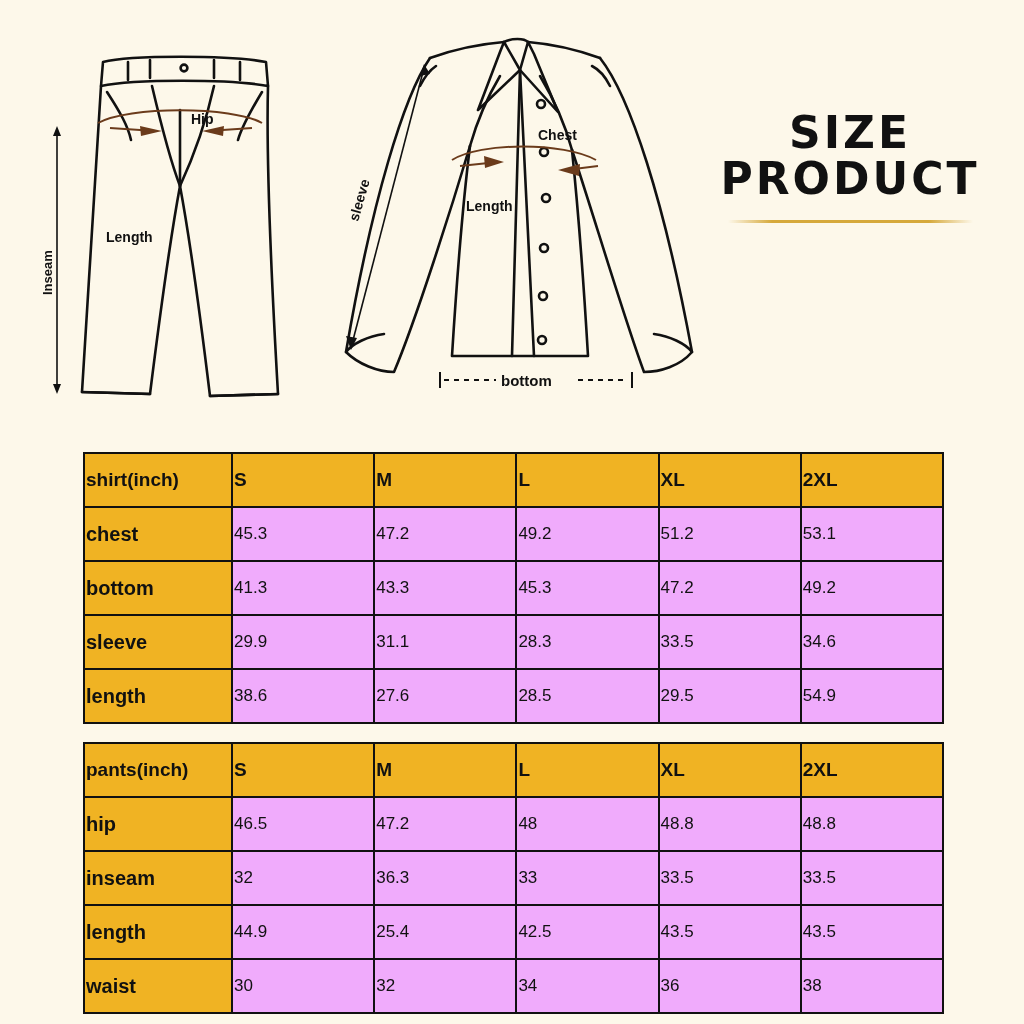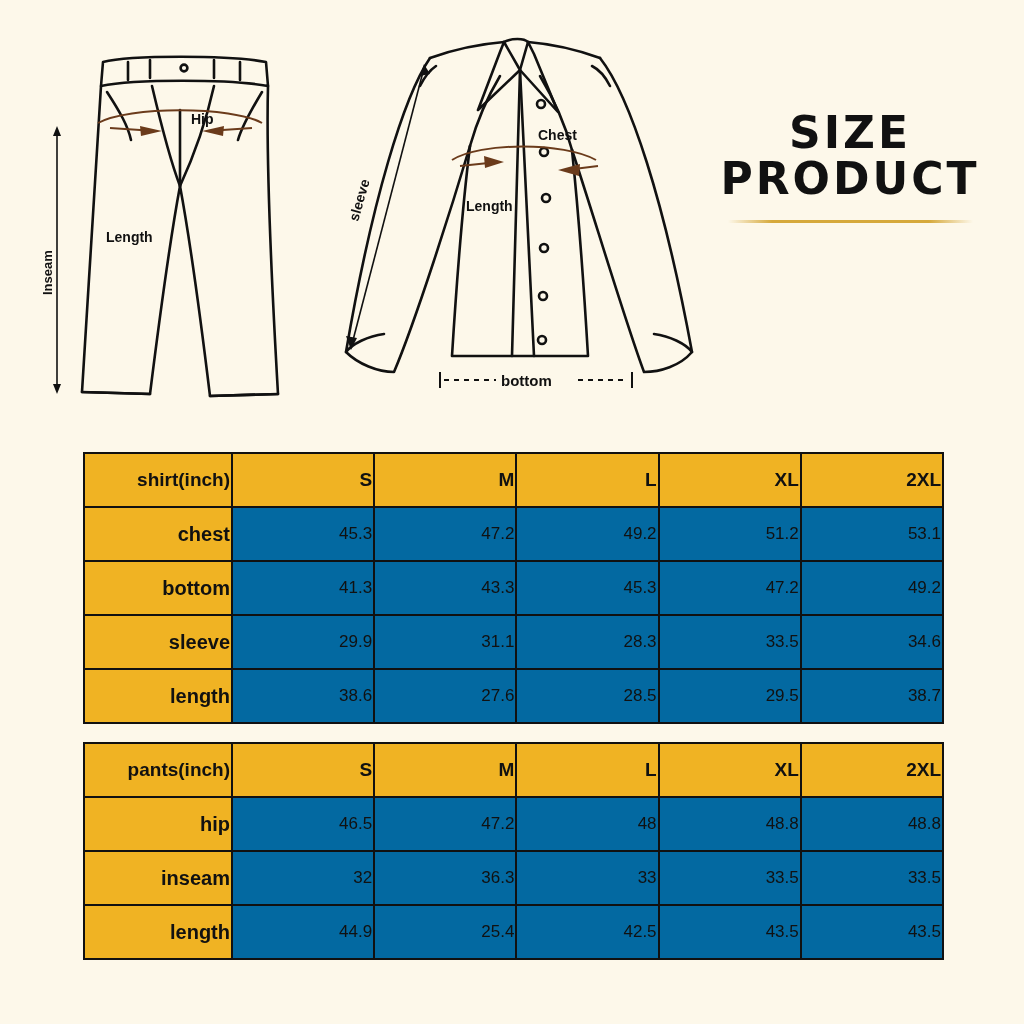"shirt(inch)" table.size-table td, table.size-table th { text-align: right -> left }
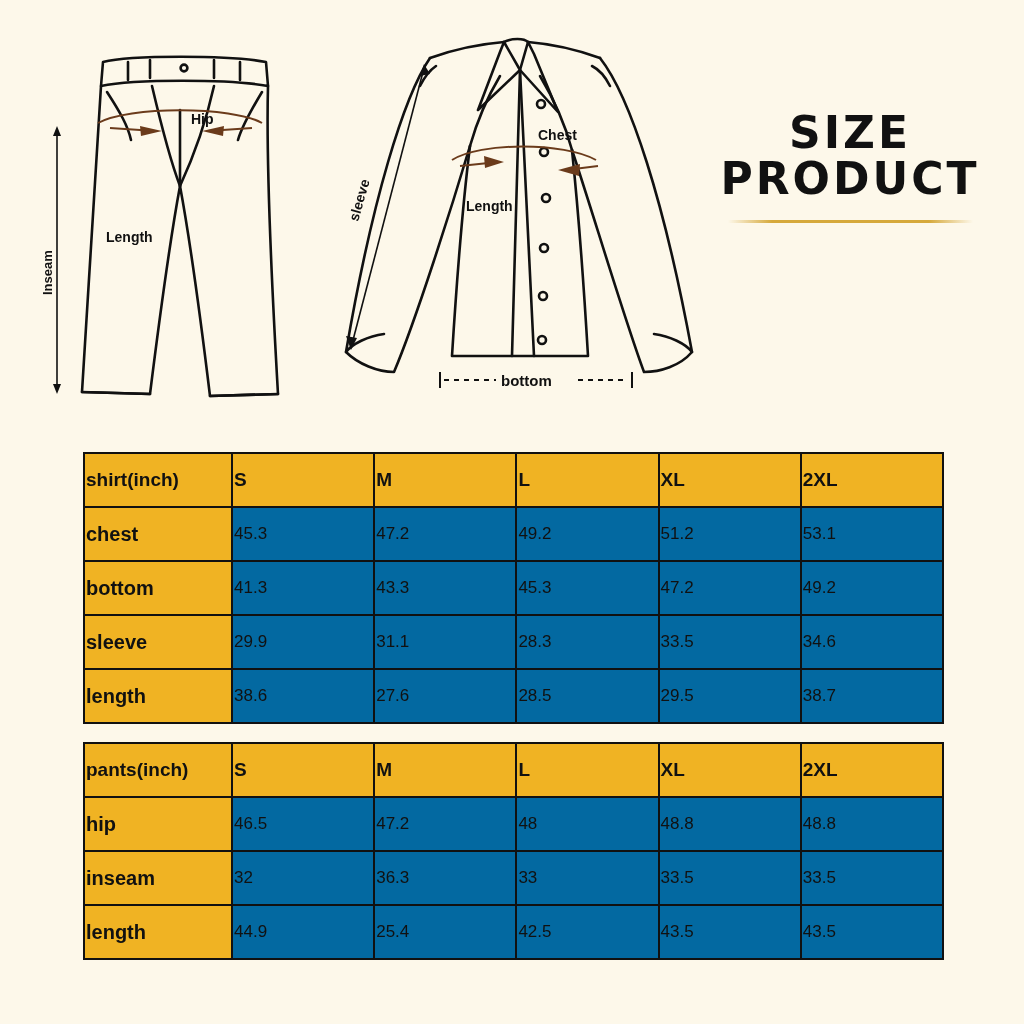"45.3" table.size-table tbody td { background: #0369a1 -> #f0abfc }
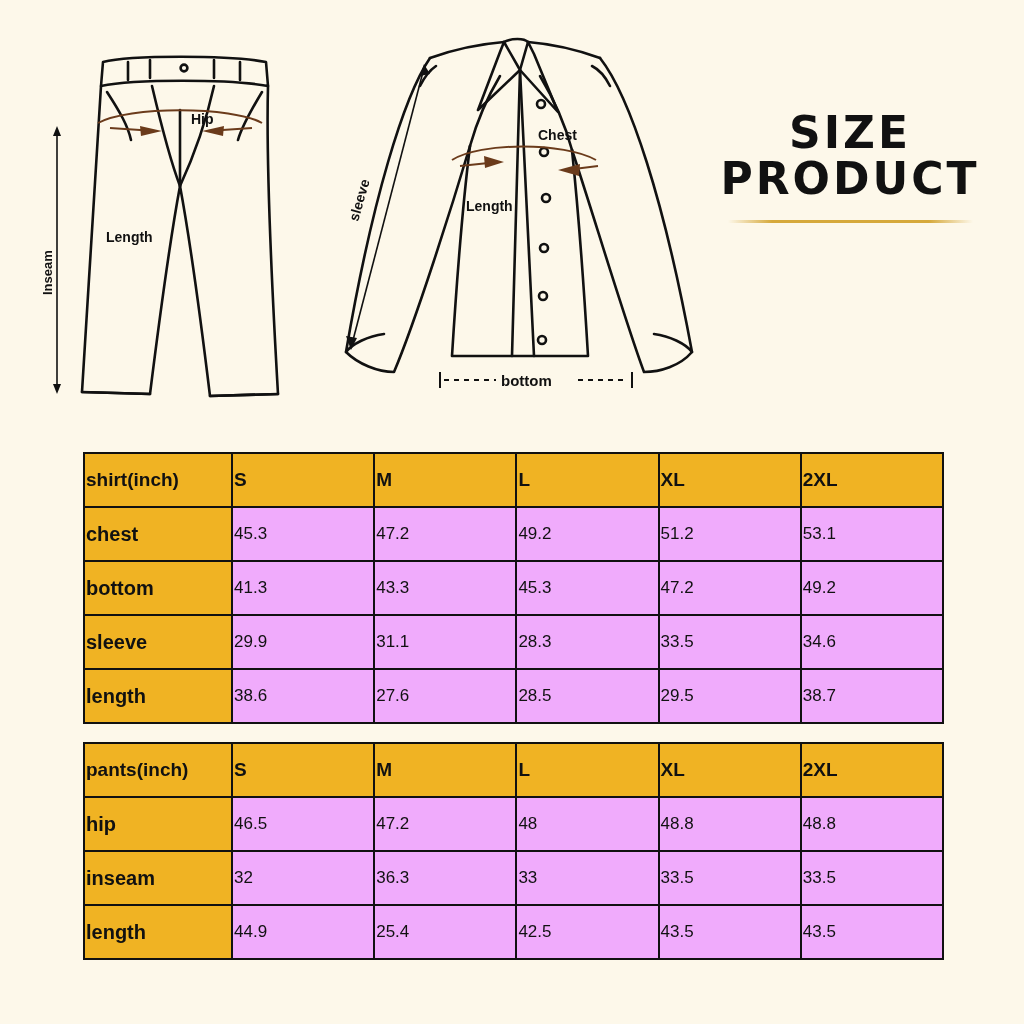"38.7" td { text: 38.7 -> 54.9 }
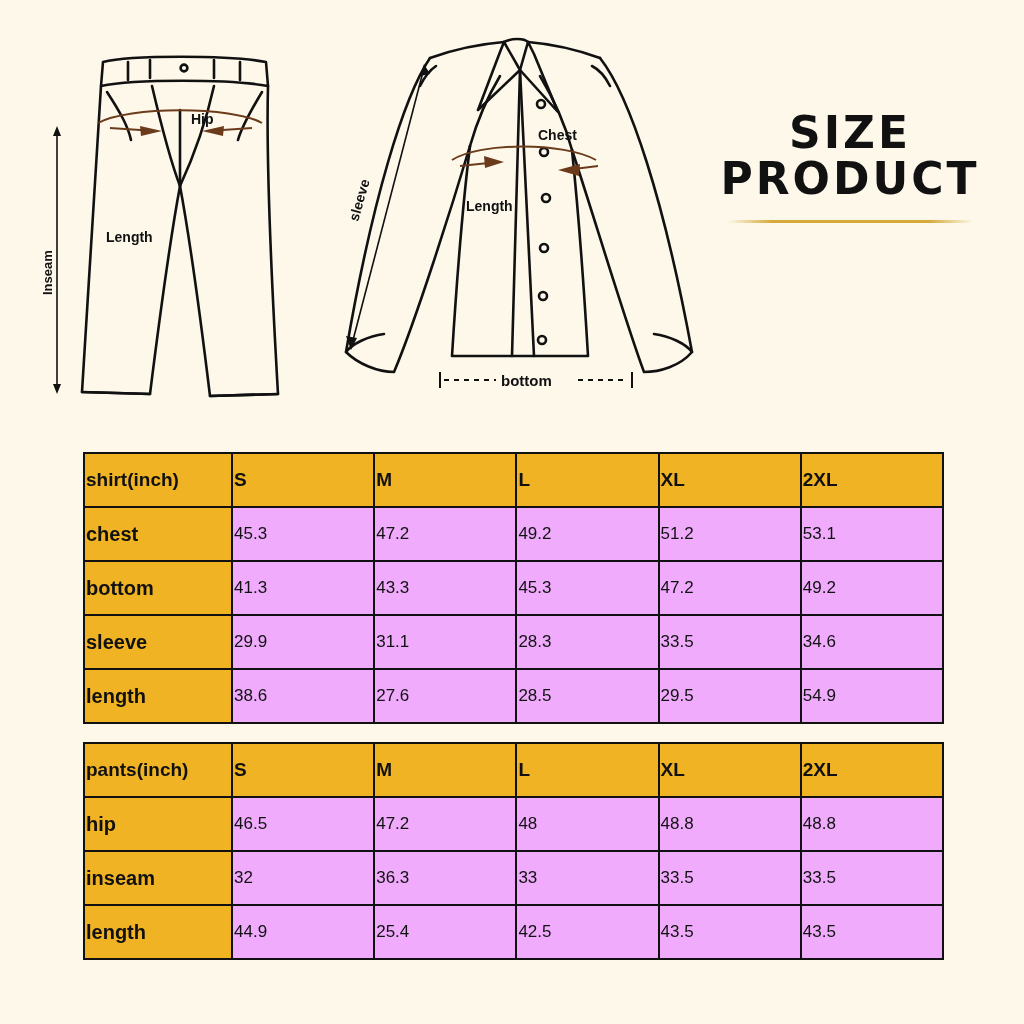"waist" tr { html: none -> <tr> <th>waist</th> <td>30</td> <td>32</td> <td>34</td> <td>36</td> <td>38</td> </tr> }
